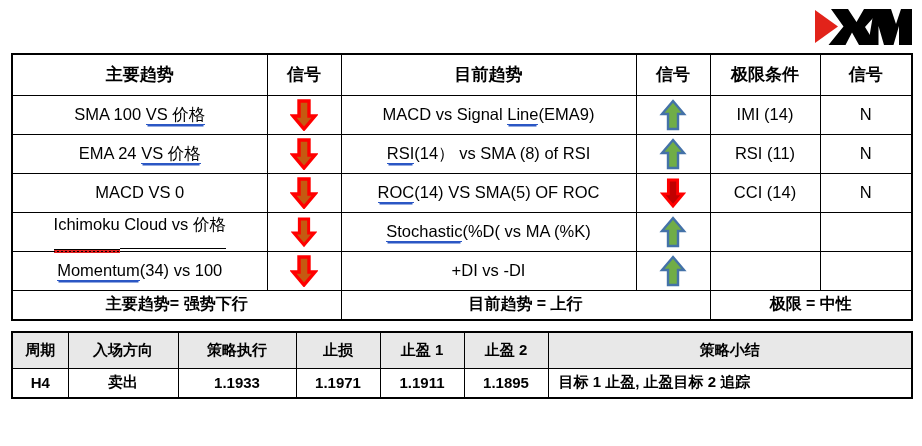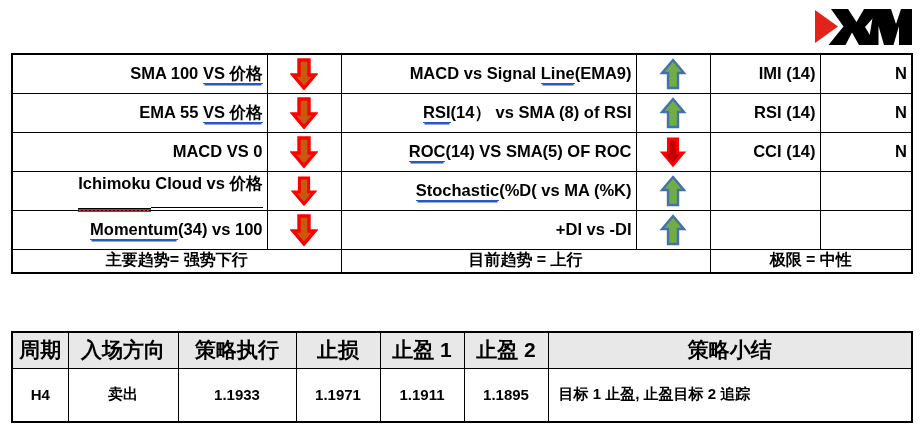"主要趋势" tr.hdr-row { html: none -> <tr> <td>主要趋势</td> <td>信号</td> <td>目前趋势</td> <td>信号</td> <td>极限条件</td> <td>信号</td> </tr> }
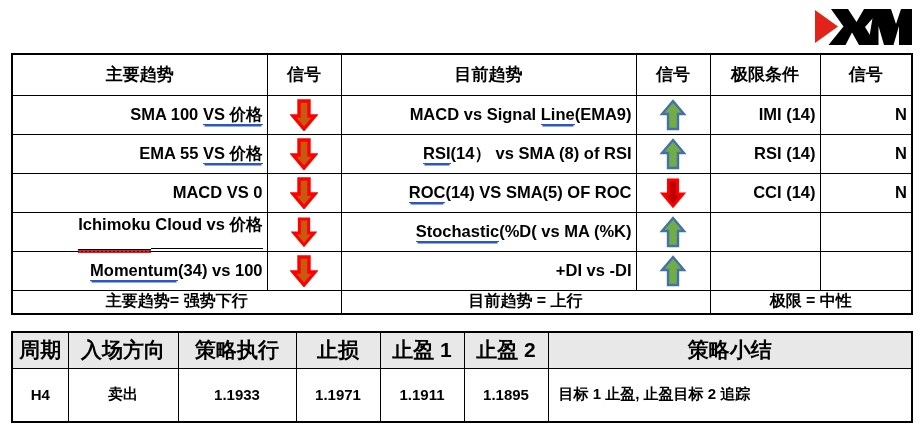"SMA 100 VS 价格" .data-row td { font-weight: 700 -> 400; text-align: right -> none }
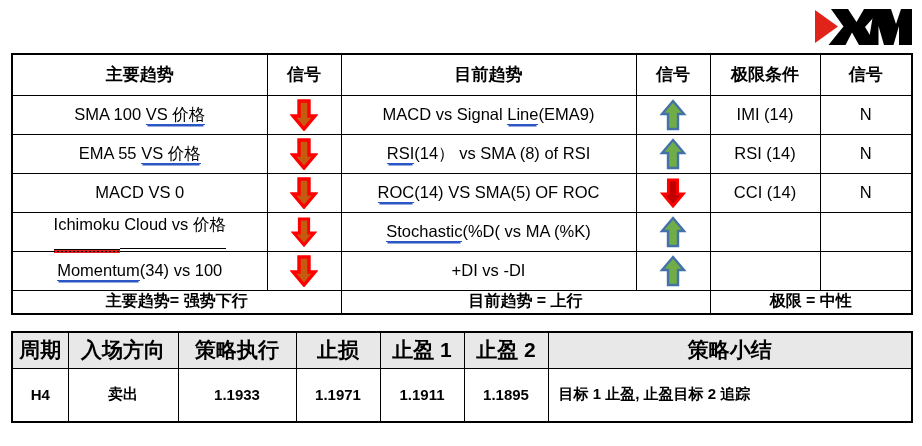"EMA 55" span { text: 55 -> 24 }
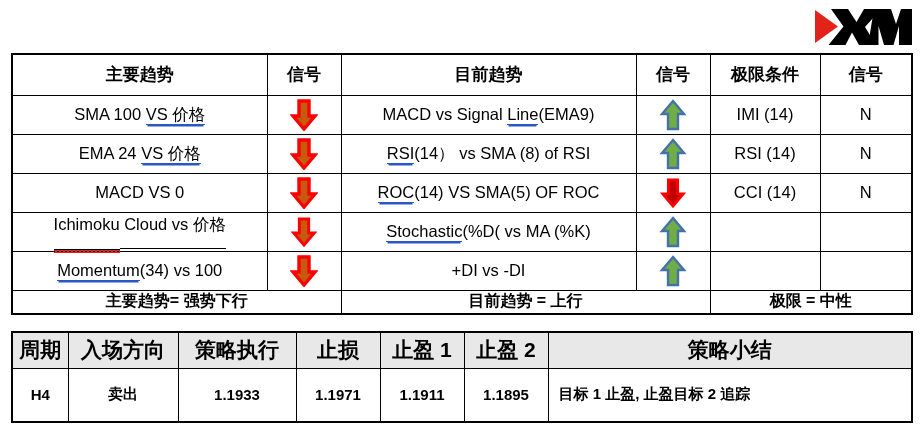"RSI (14)" td { text: 14 -> 11 }
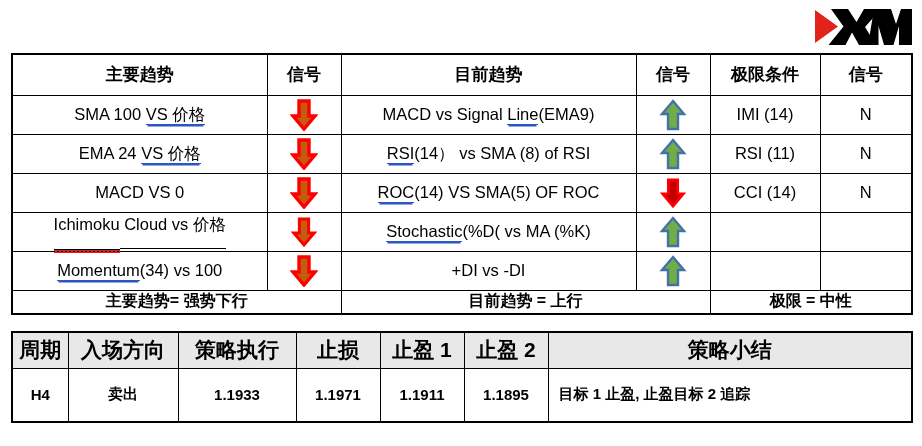"主要趋势= 强势下行" .summary-row td { height: 24px -> 30px }
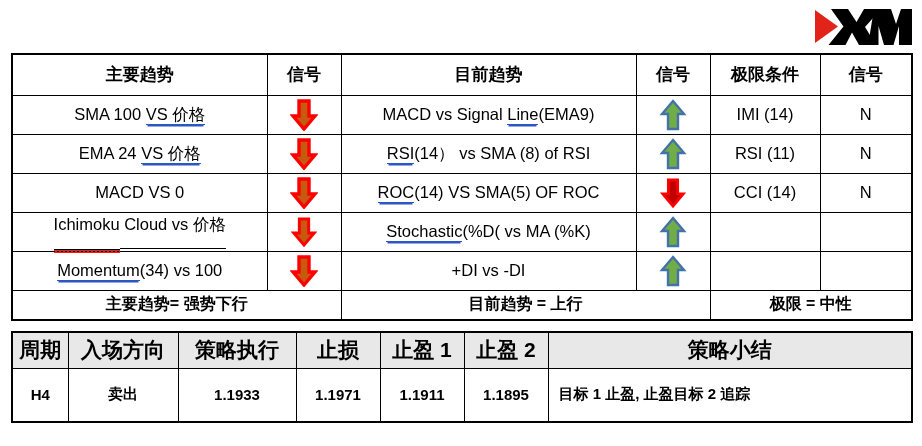"周期" .strat-hdr td { font-size: 21px -> 15px }
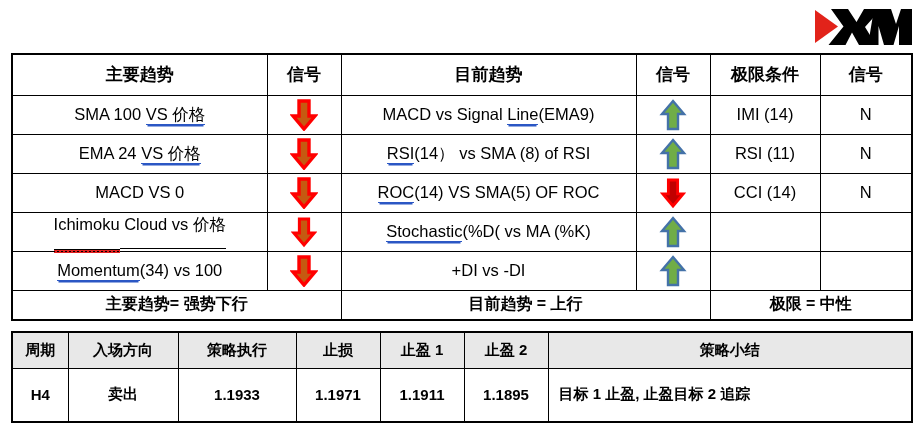"H4" .strat-data td { height: 54px -> 30px }
